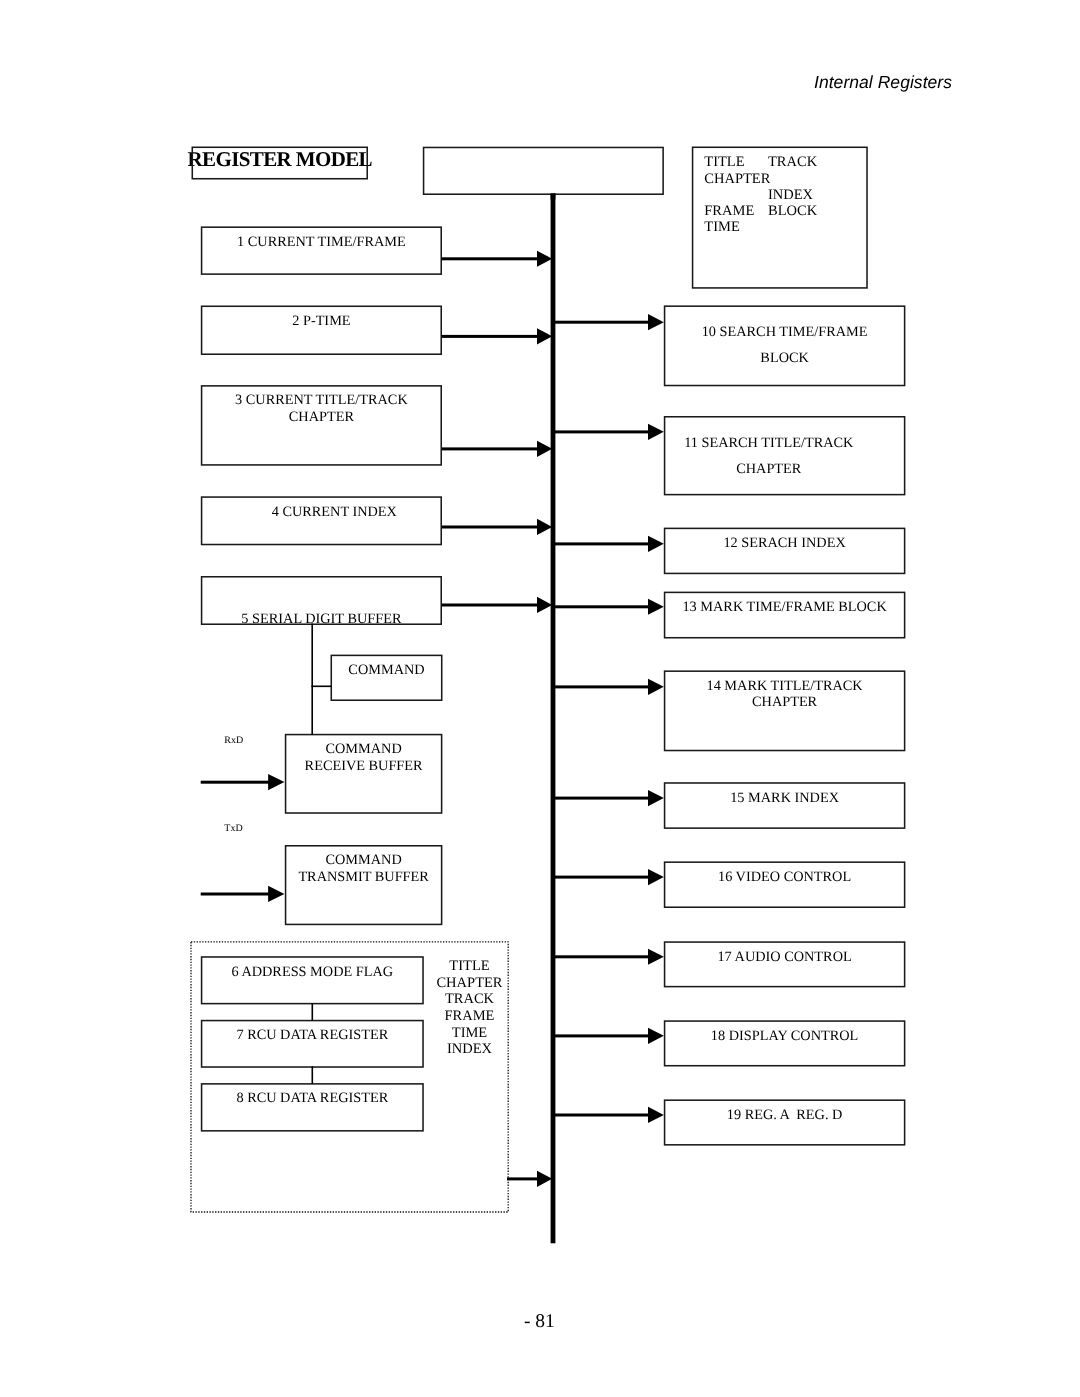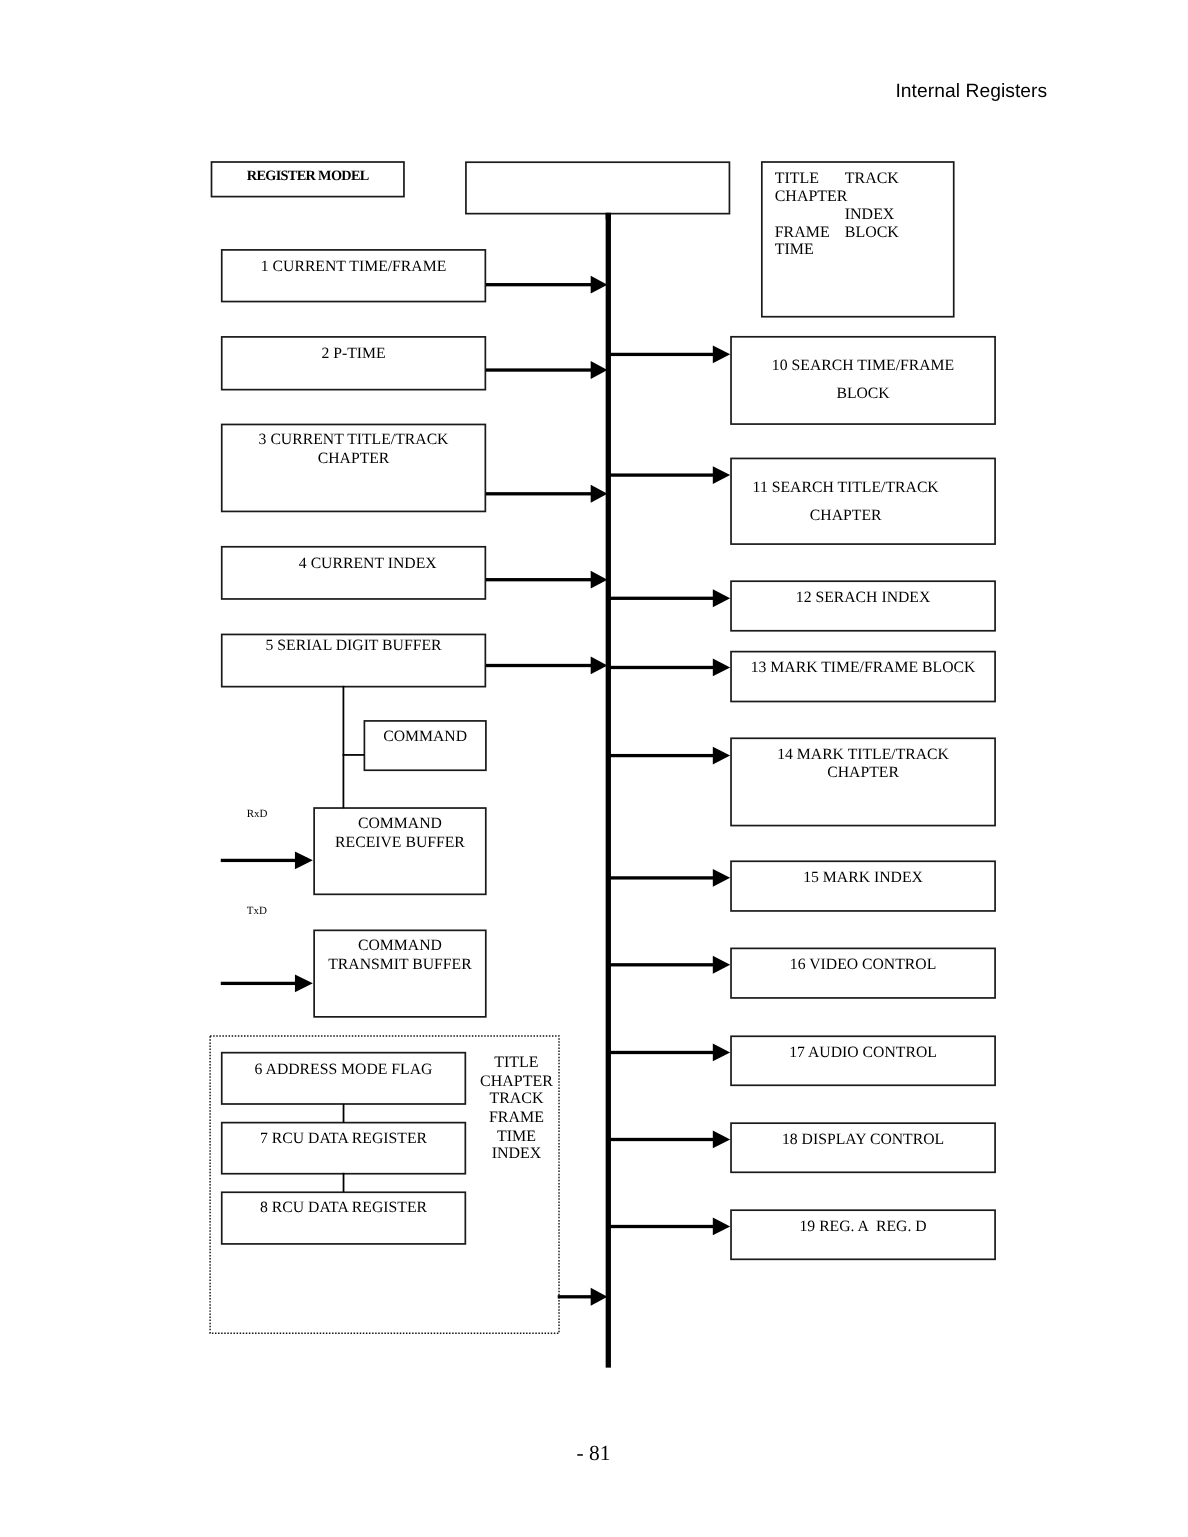"Internal Registers" .hdr { font-style: none -> italic }
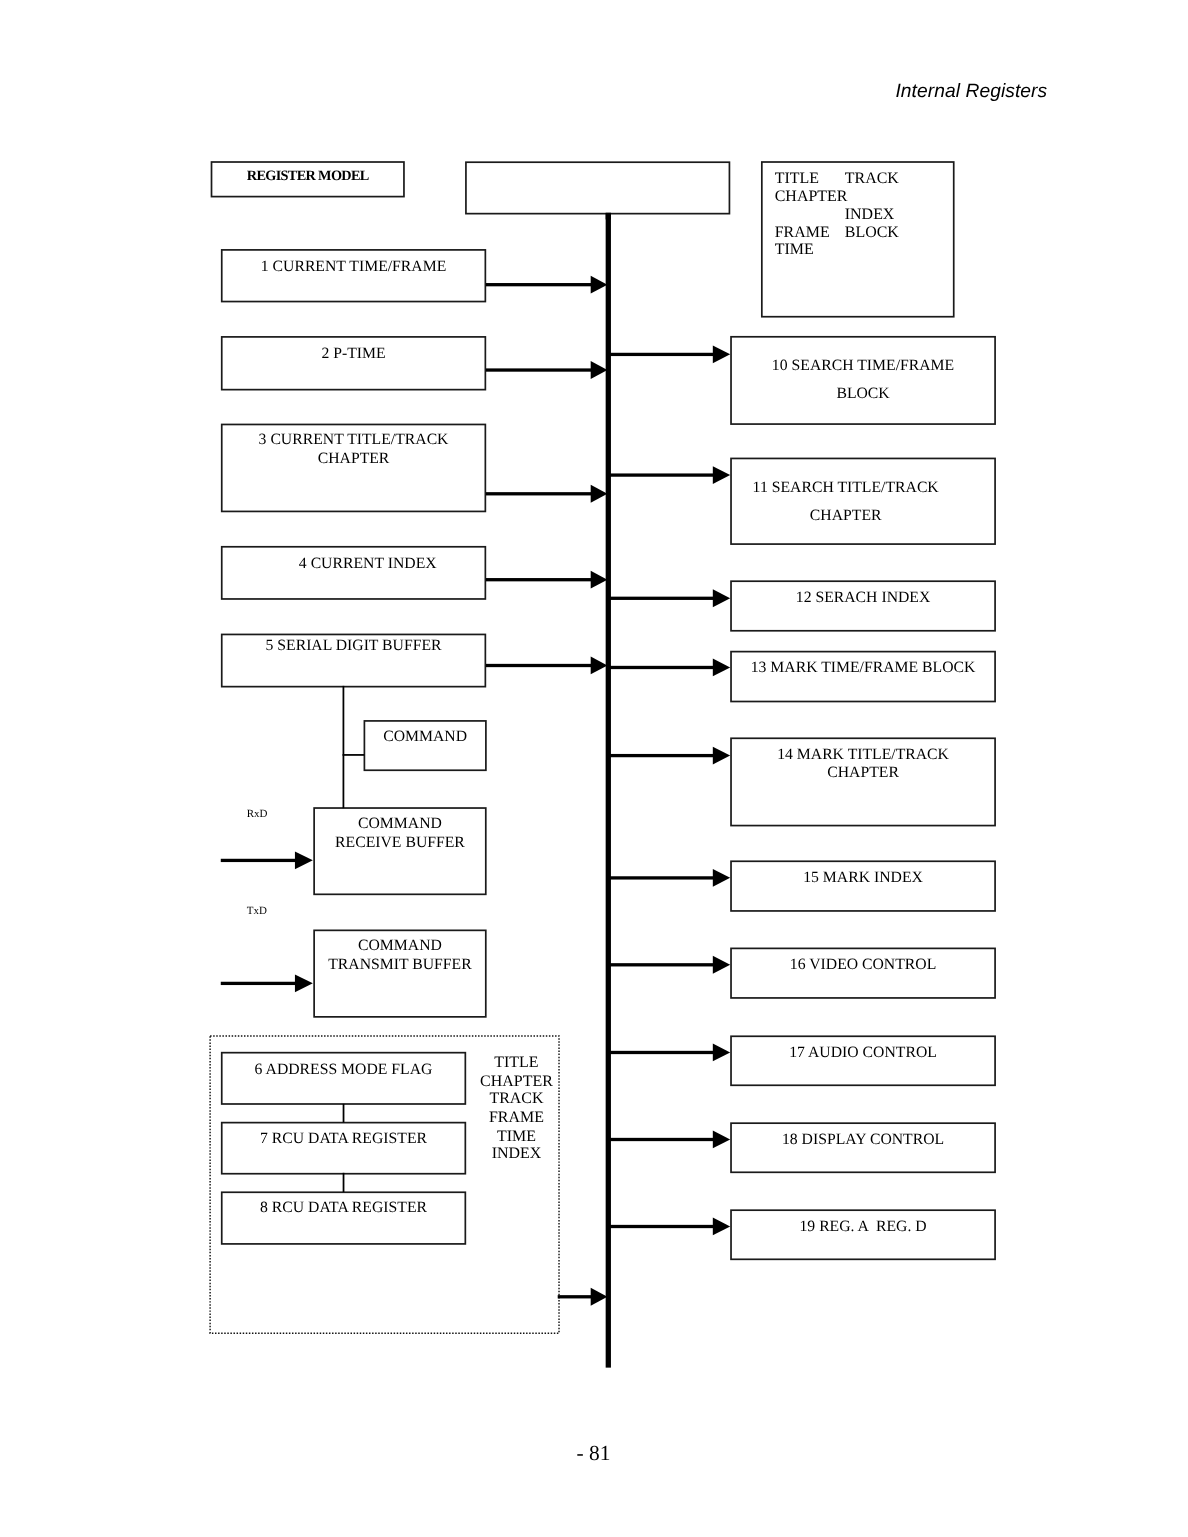"REGISTER MODEL" .titlebox { font-size: 13px -> 21px }
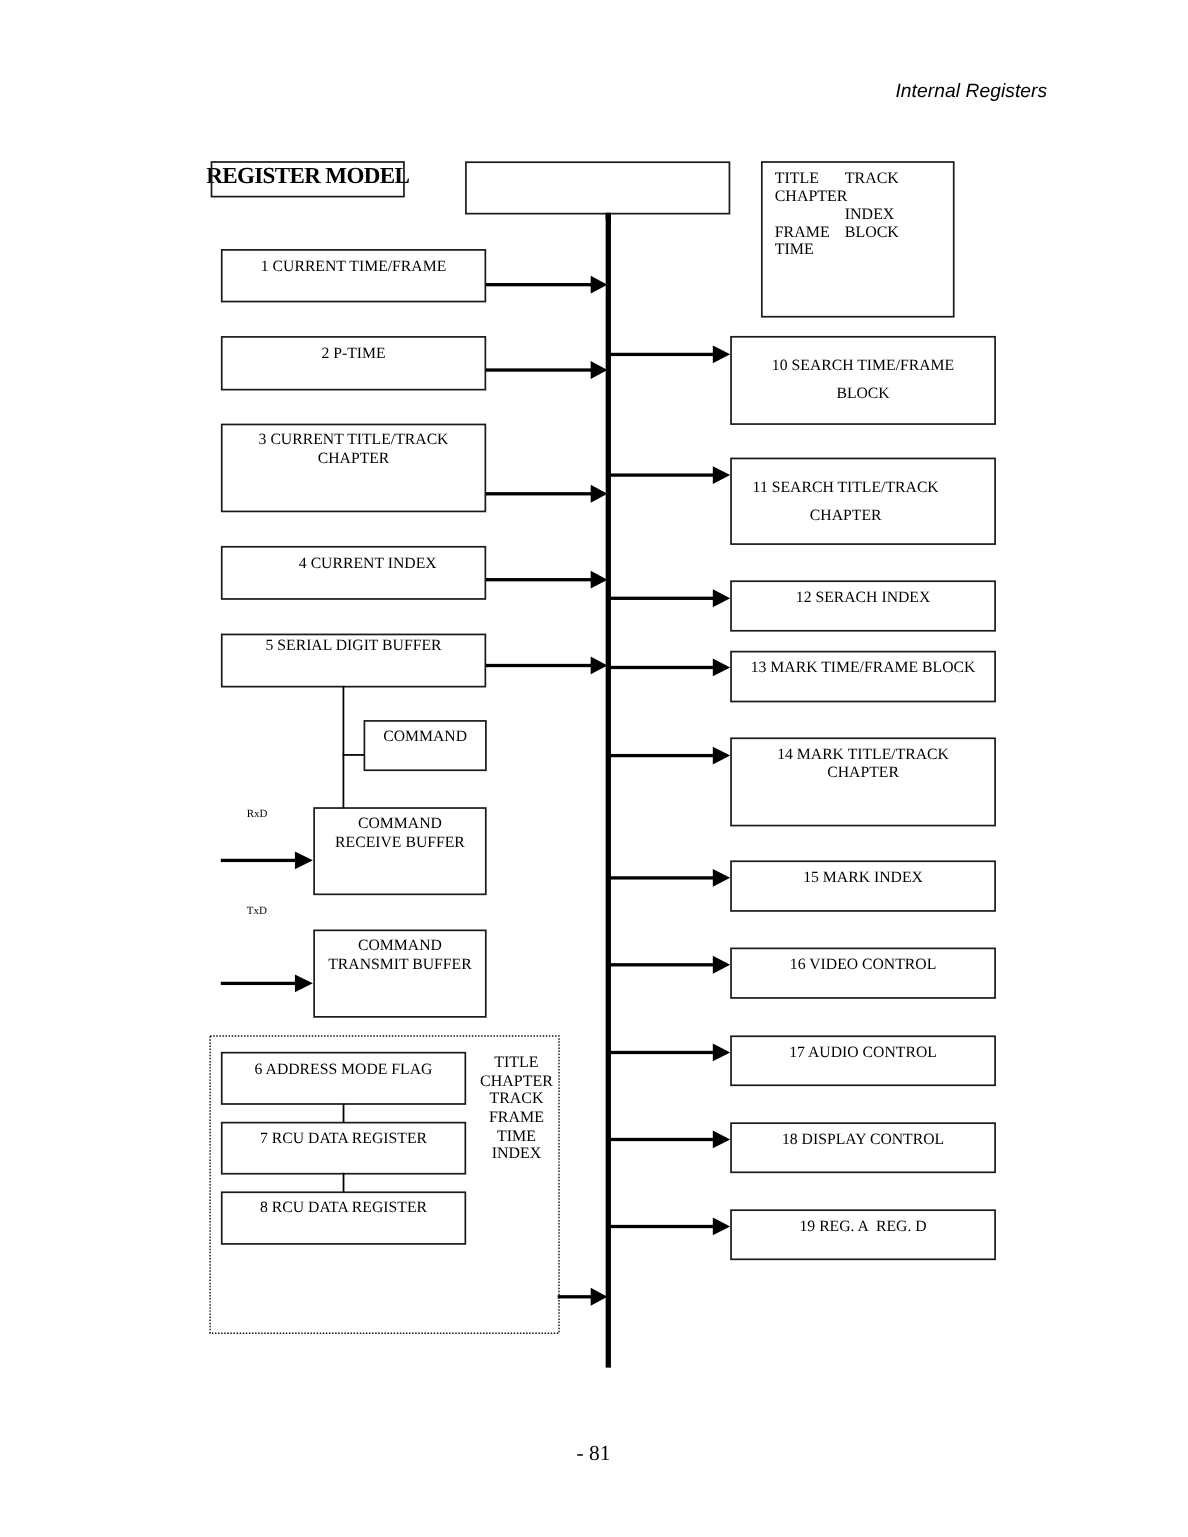"5 SERIAL DIGIT BUFFER" div.box { top: 564px -> 596px }
